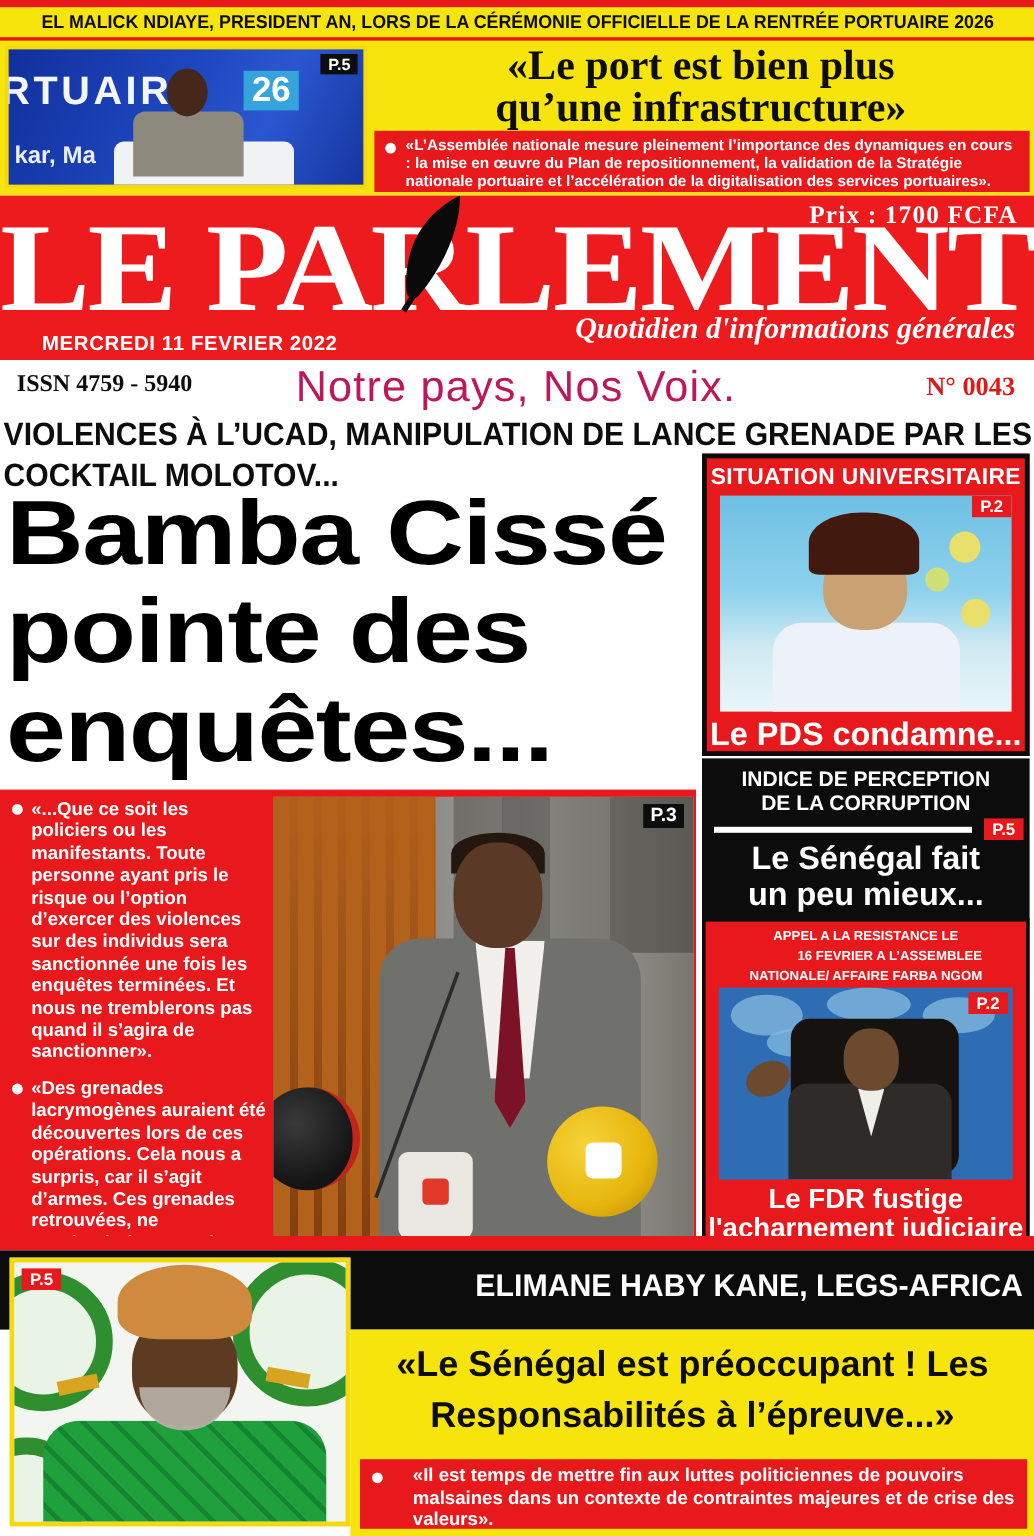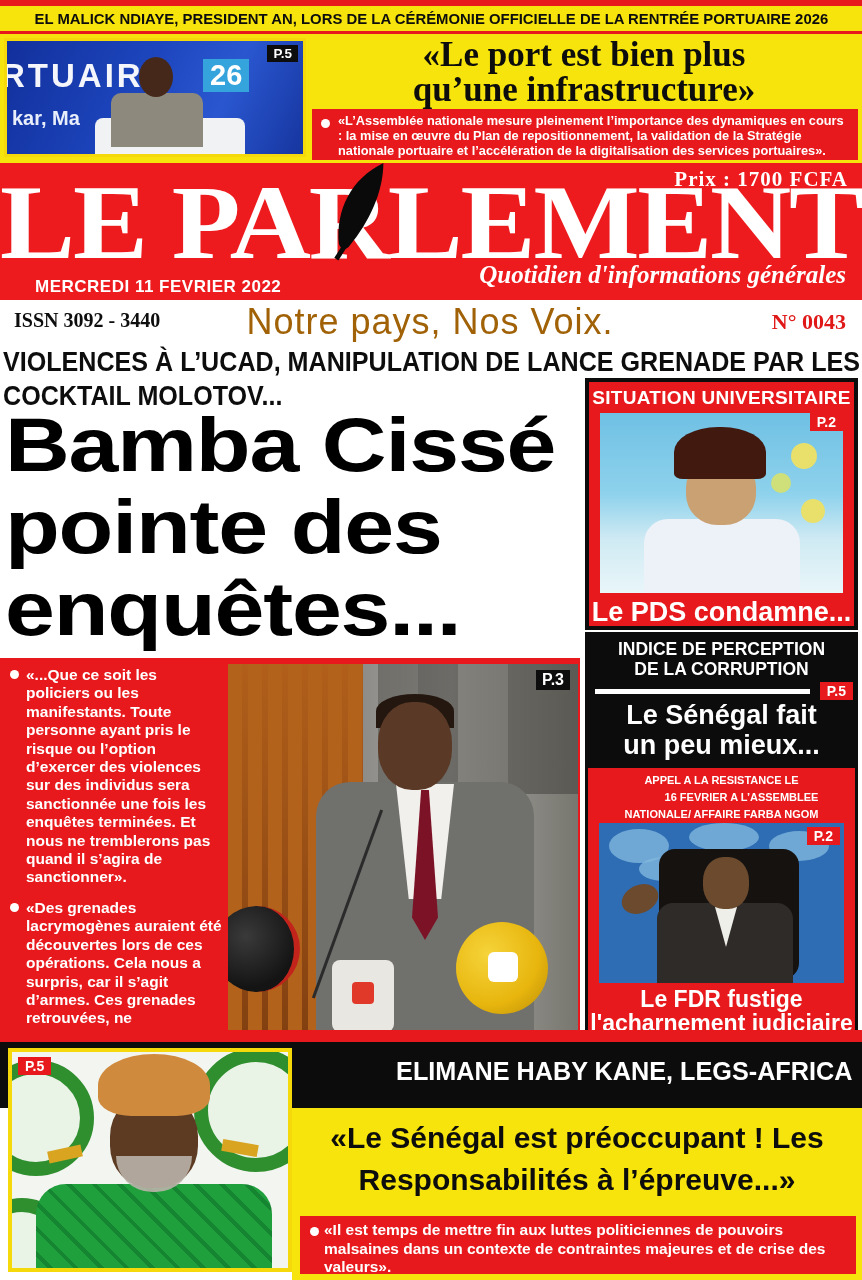"kar, Ma" .pt-txt3 { bottom: 24px -> 12px }
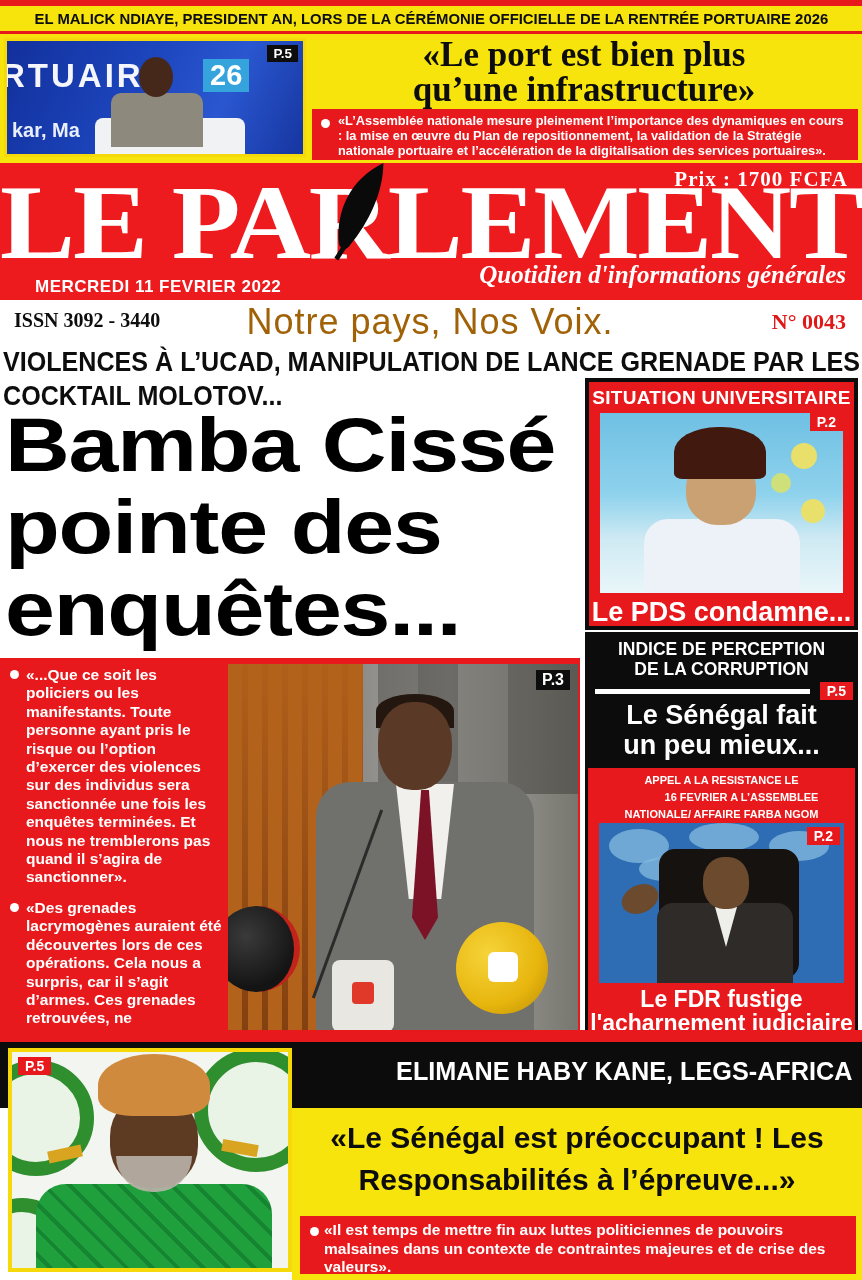"ISSN 3092 - 3440" div.abs { text: 3092 - 3440 -> 4759 - 5940 }
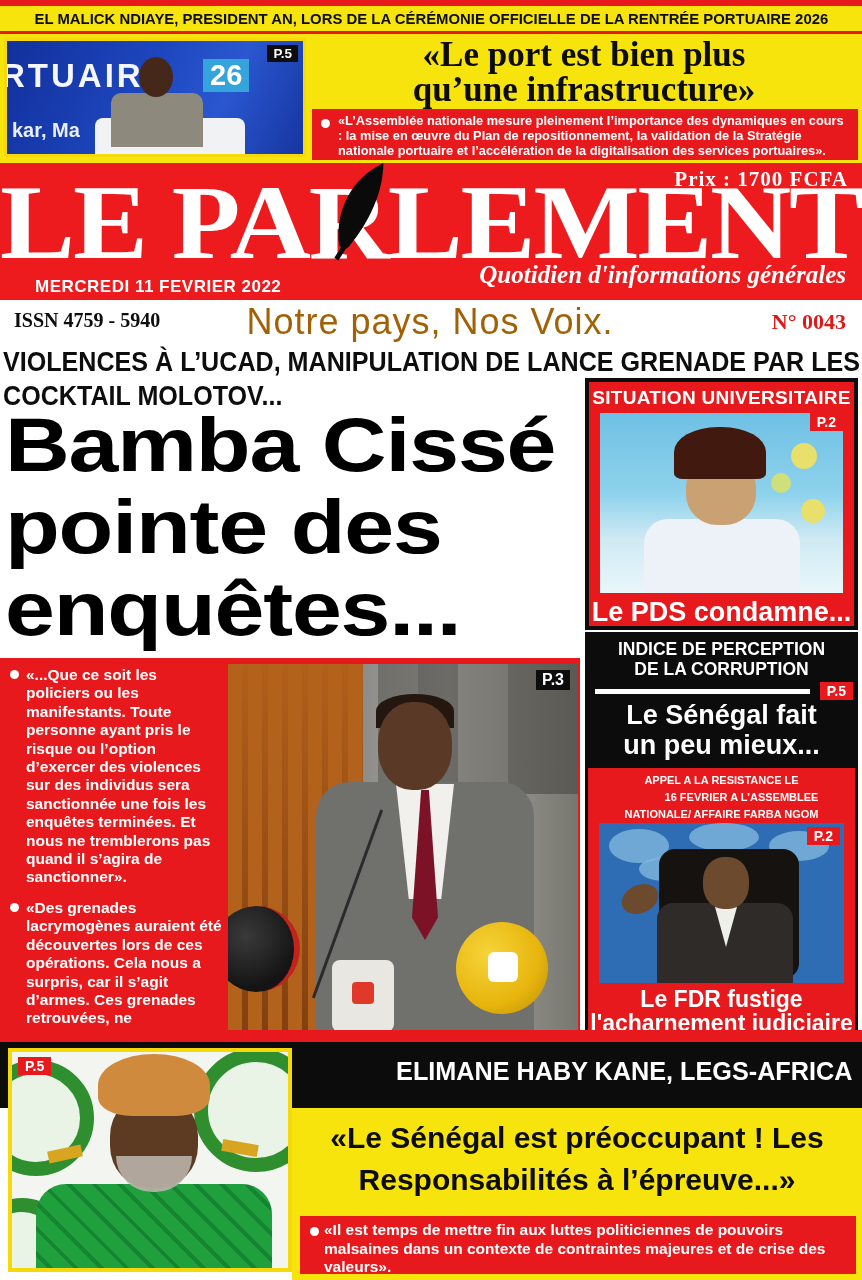"Notre pays, Nos Voix." .motto { color: #a16207 -> #be185d }
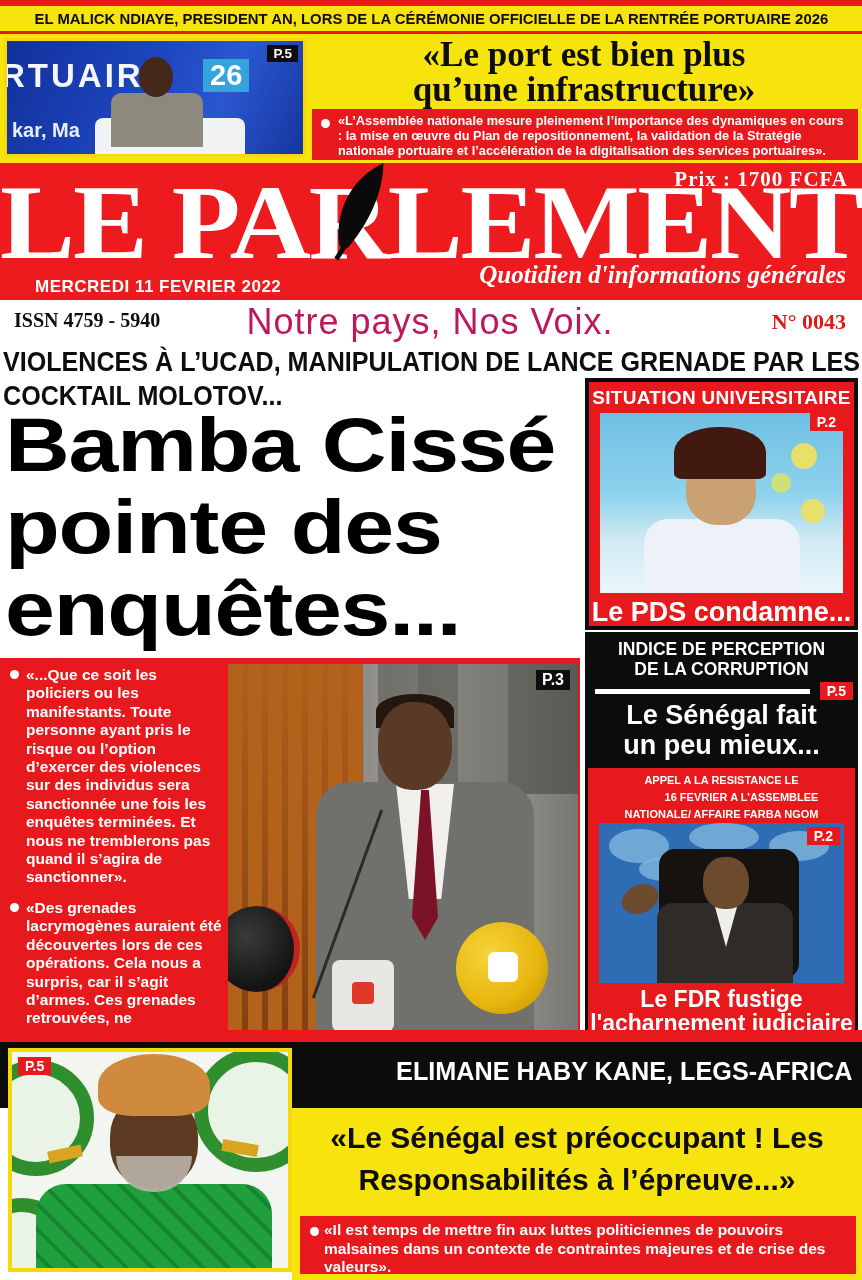"«Il est temps de mettre" .blurb-bottom { padding: 5px 8px 5px 24px -> 5px 8px 5px 44px }
